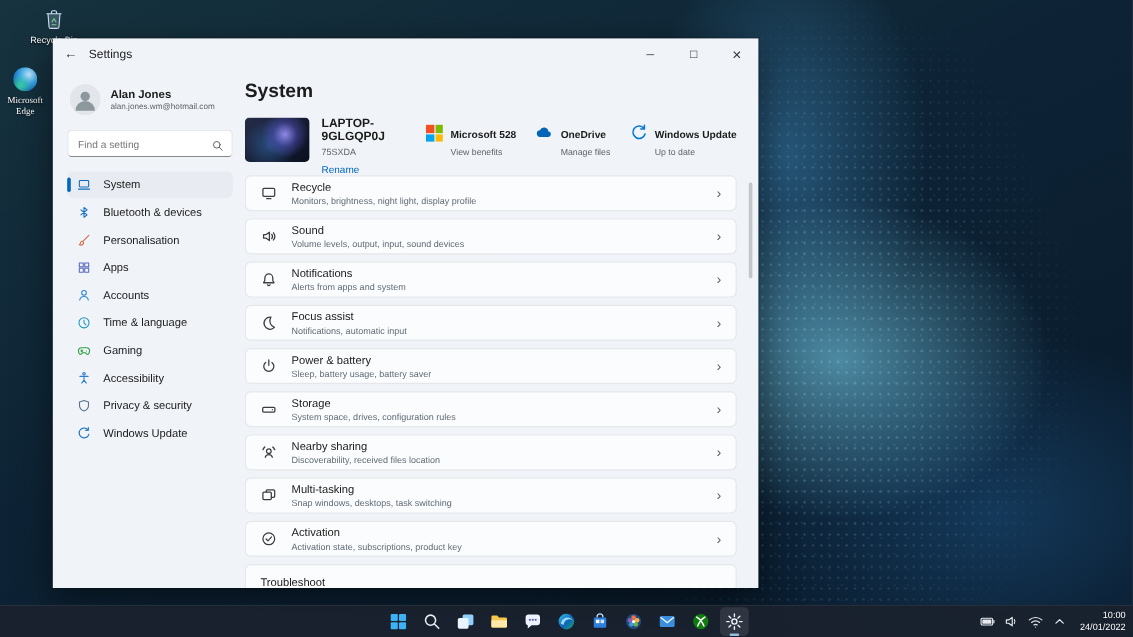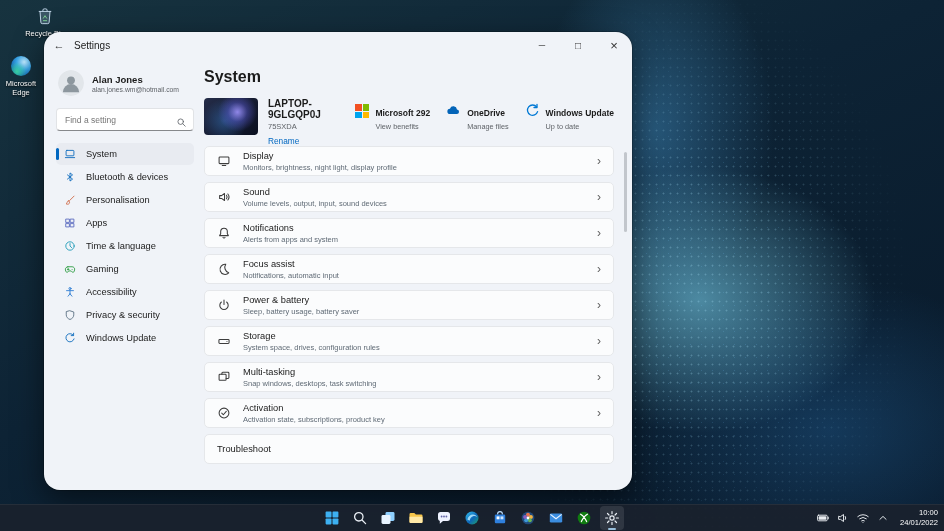"Settings" .win { border-radius: 16px -> 0 }
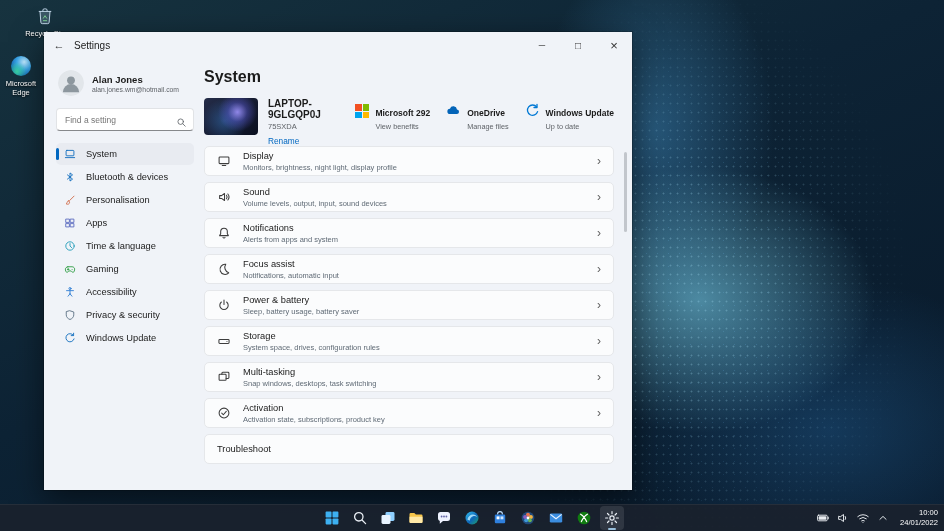"Microsoft Edge" div.dicon { font-family: none -> Liberation Serif, serif }
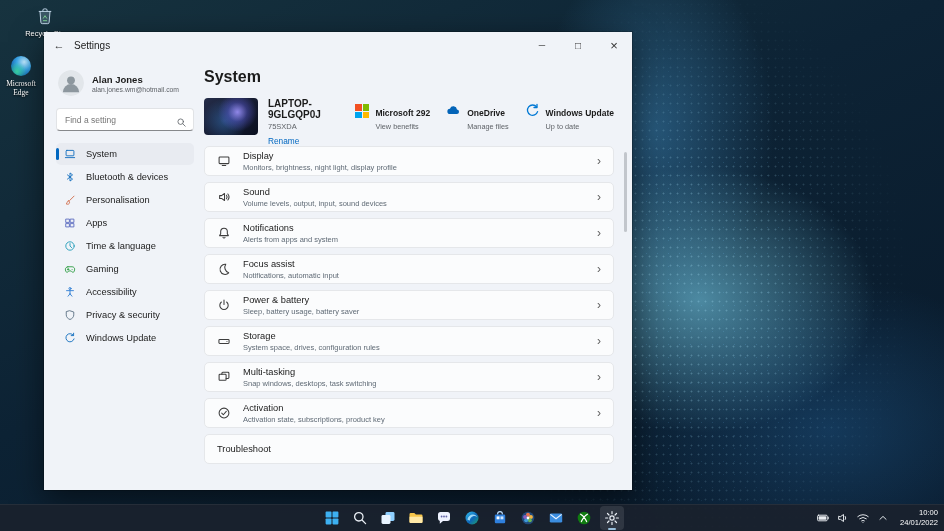"Microsoft 292" span.st-title { text: 292 -> 528 }
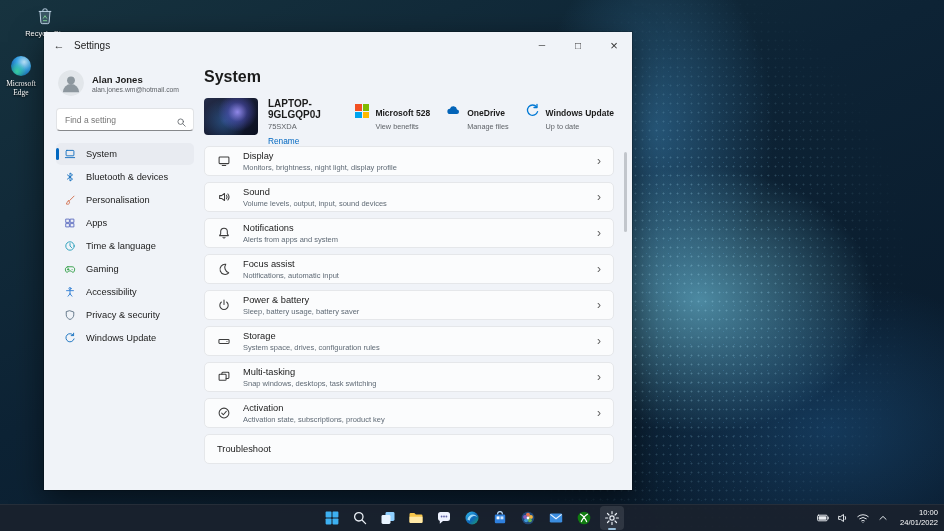"Display" div.row-title { text: Display -> Recycle }
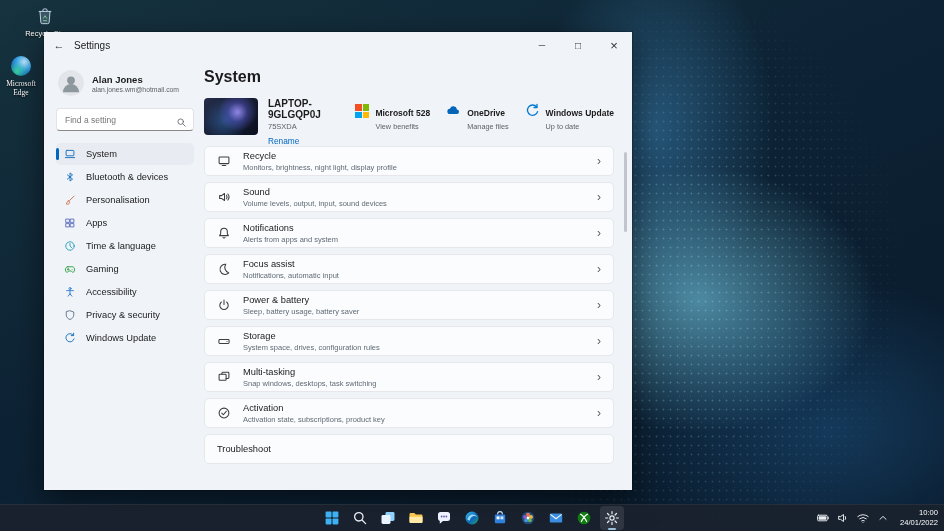"Accounts" div.nav-item { html: none -> <div> <svg> <circle></circle> <path></path> </svg> <span>Accounts</span> </div> }
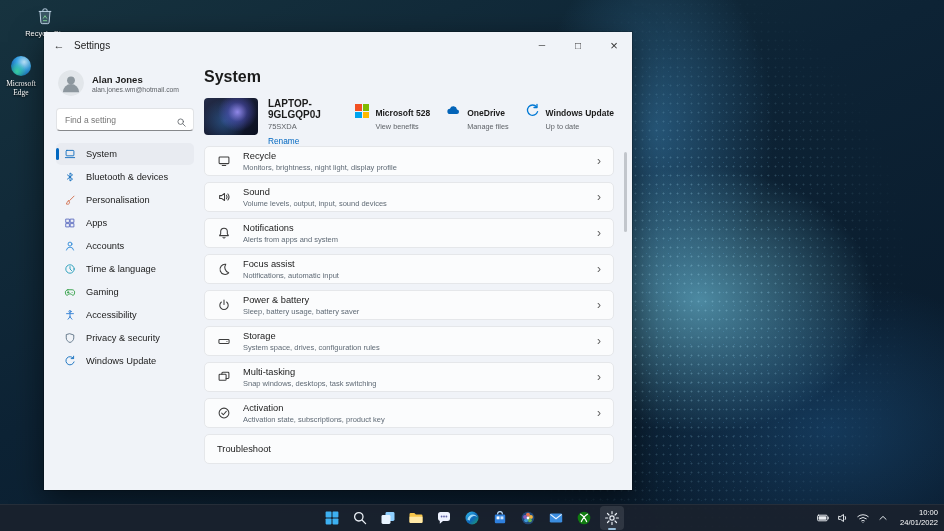"Nearby sharing" div.row { html: none -> <div> <svg> <circle></circle> <path></path> <path></path> </svg> <span> <div>Nearby sharing</div> <div>Discoverability, received files location</div> </span> <span></span> </div> }
